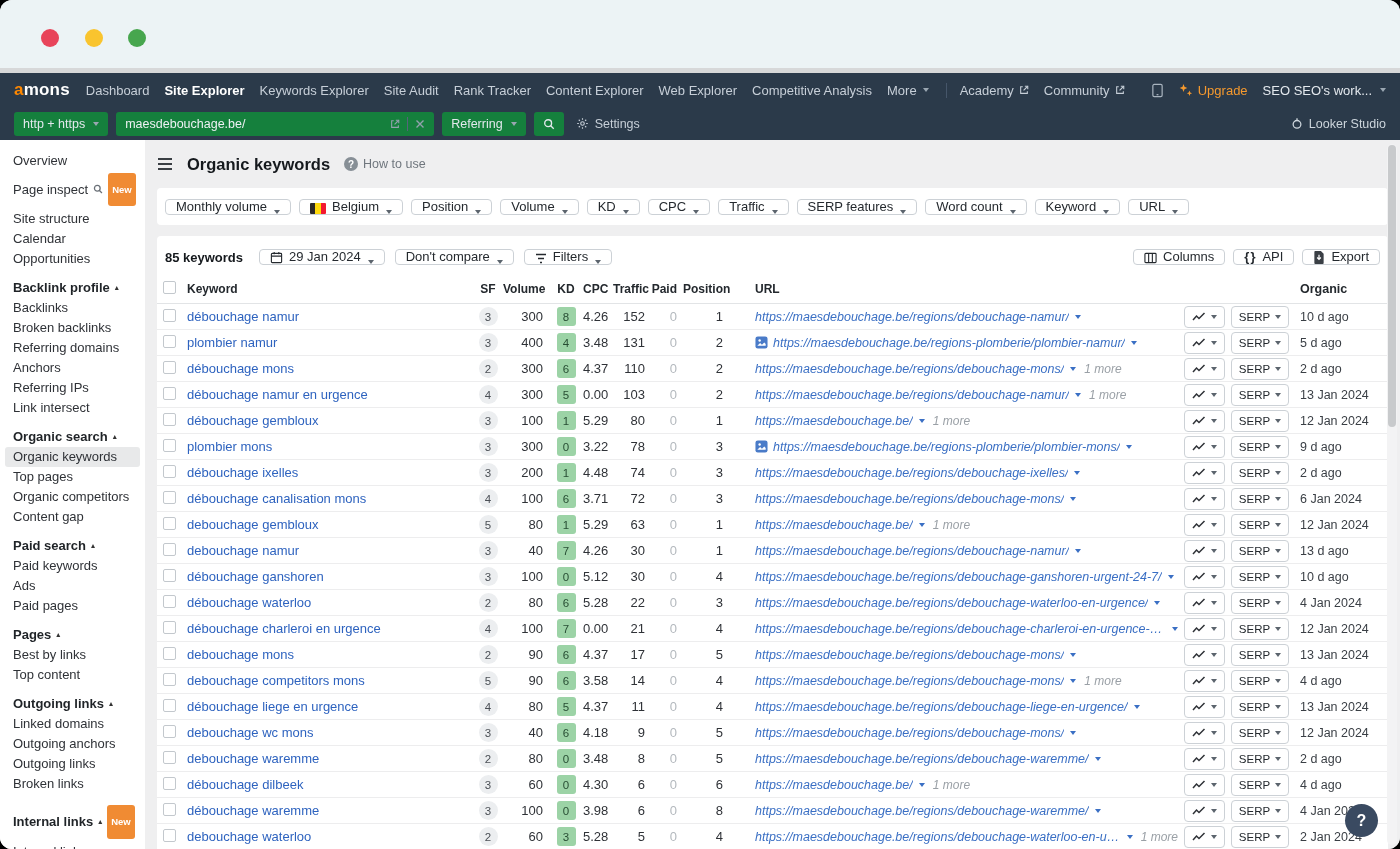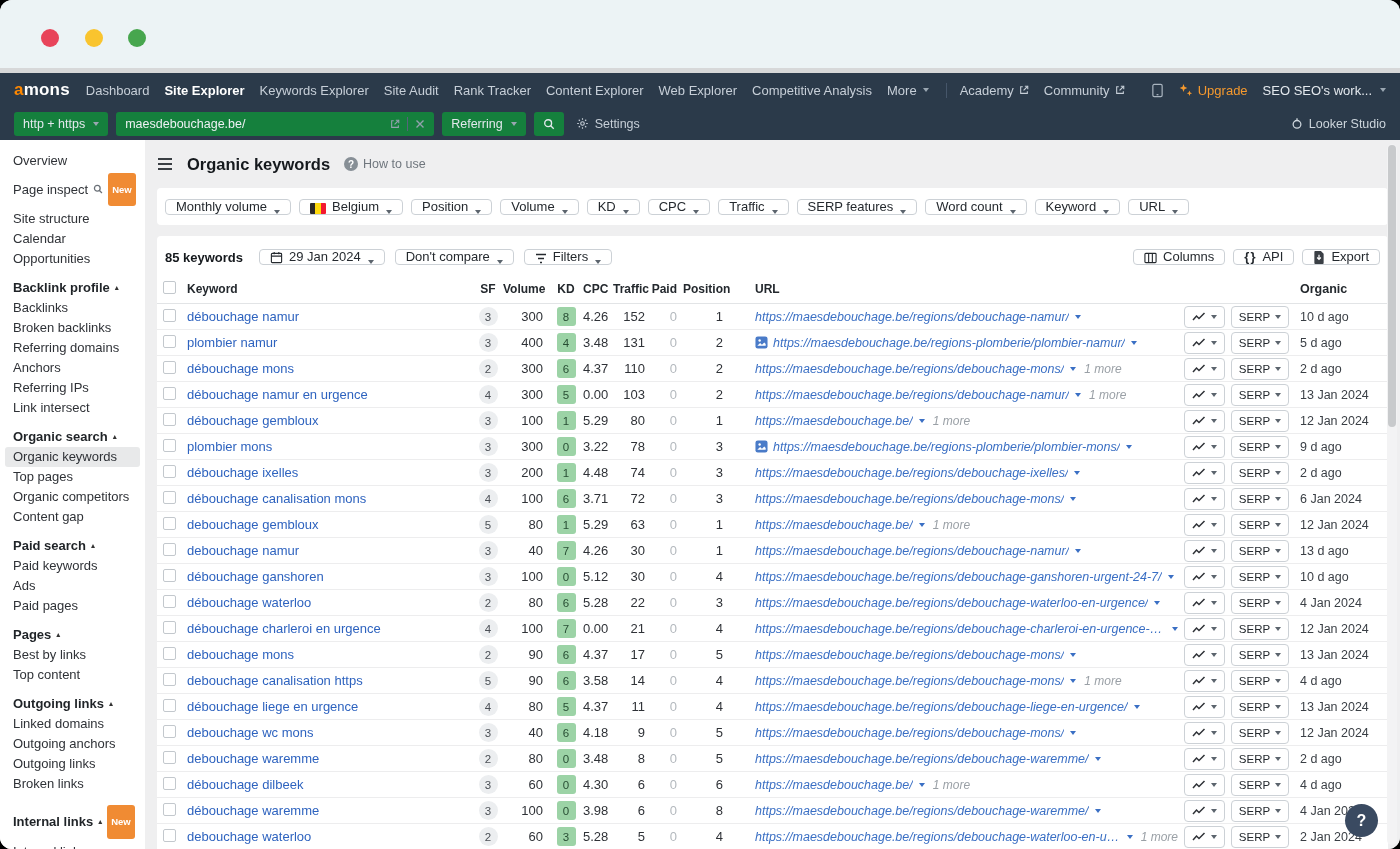"debouchage canalisation https" a { text: canalisation https -> competitors mons }
